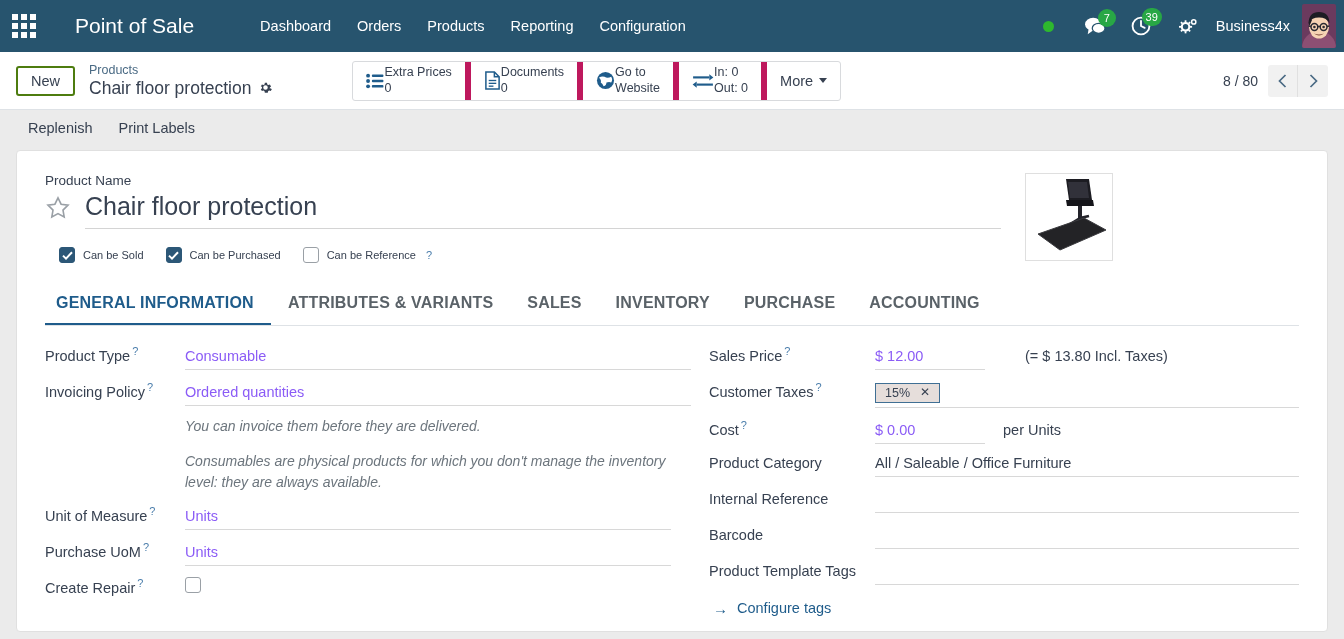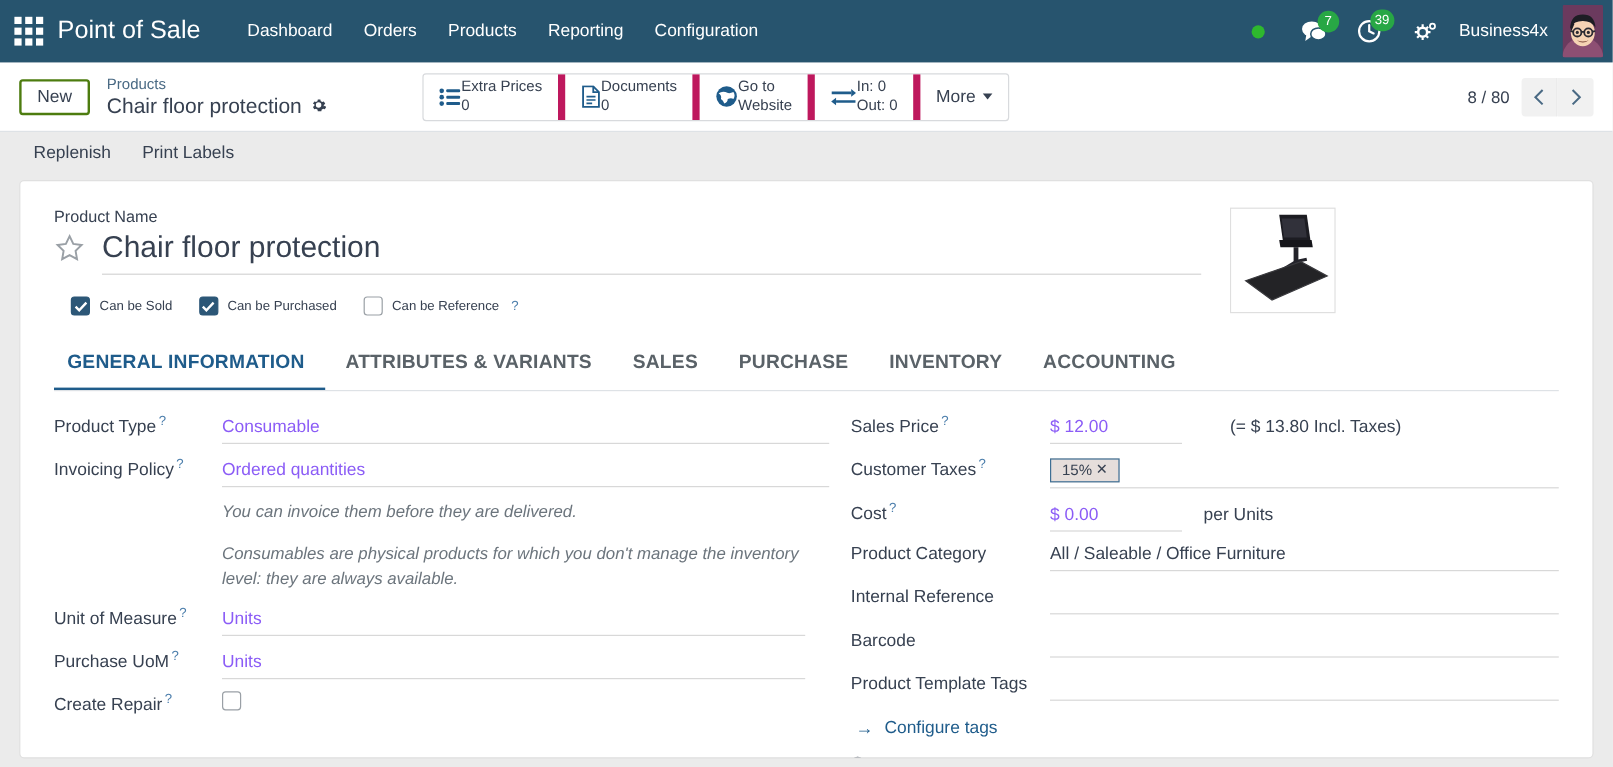"Point of Sale" .navbar { gap: none -> 27px }
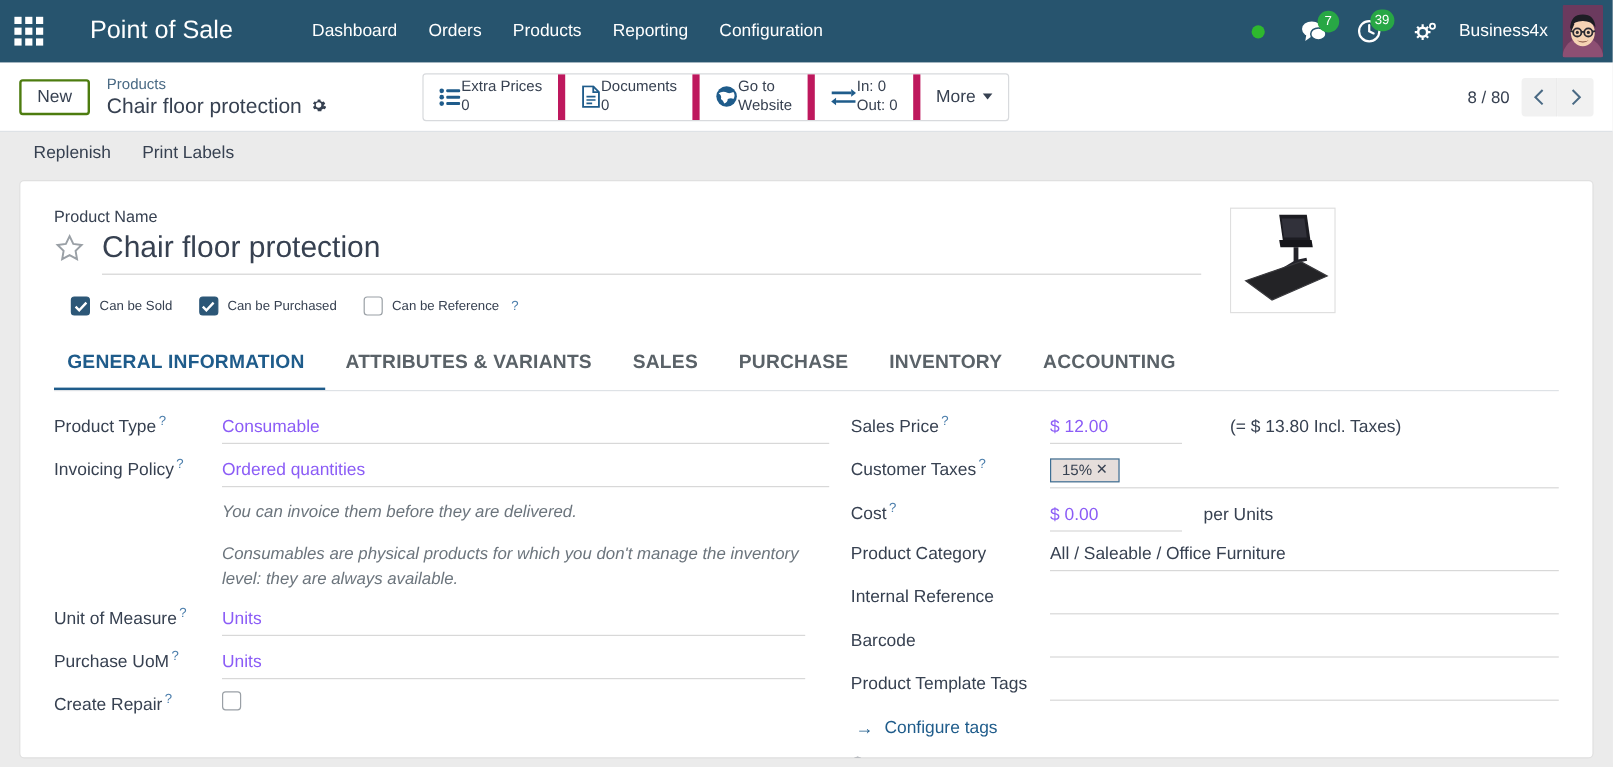"PURCHASE" div.tab { order: before "INVENTORY" -> after "INVENTORY" }
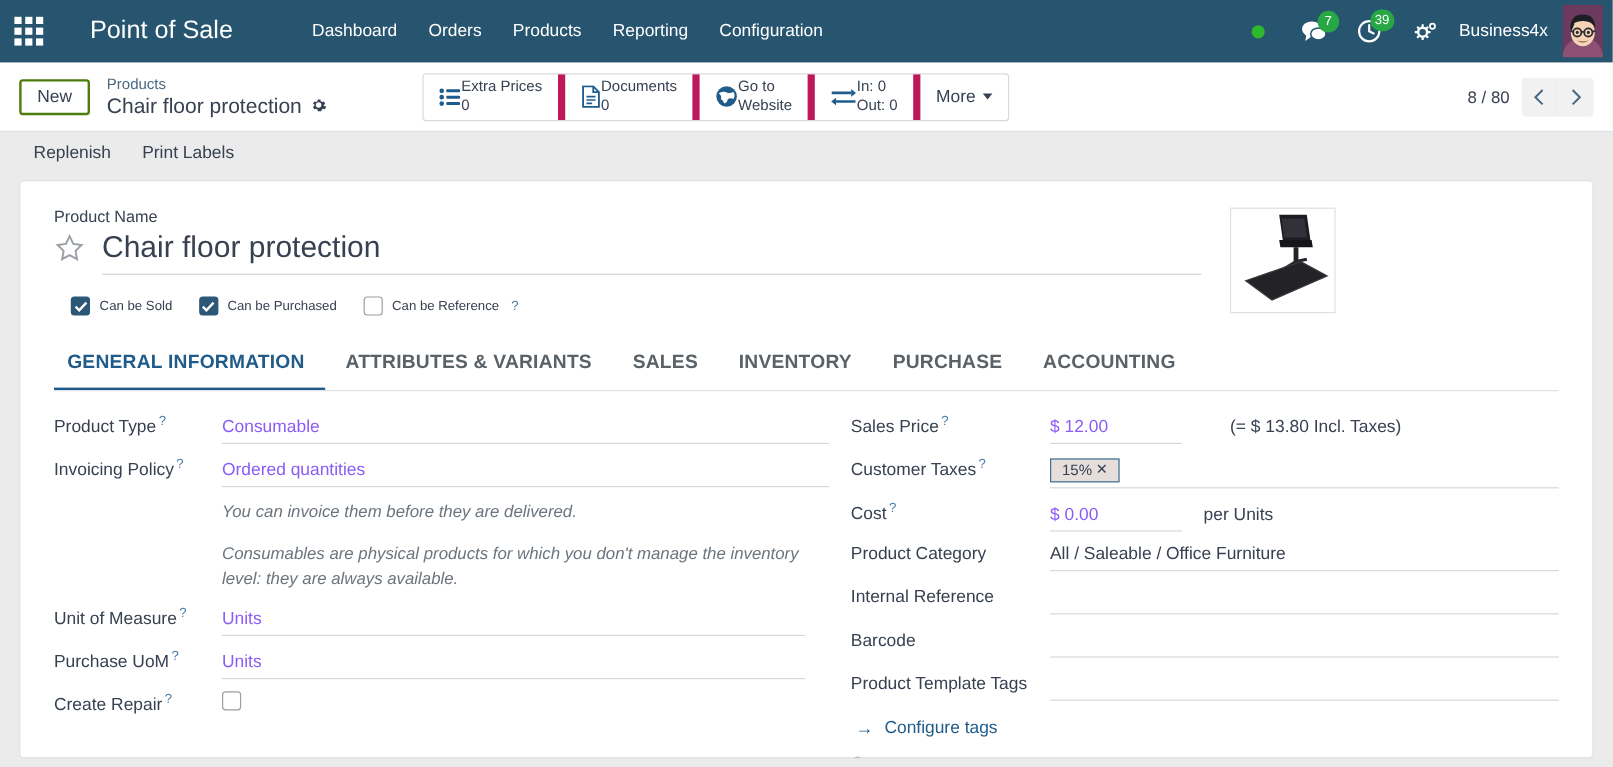"15%" .tag { gap: 3px -> 10px }
